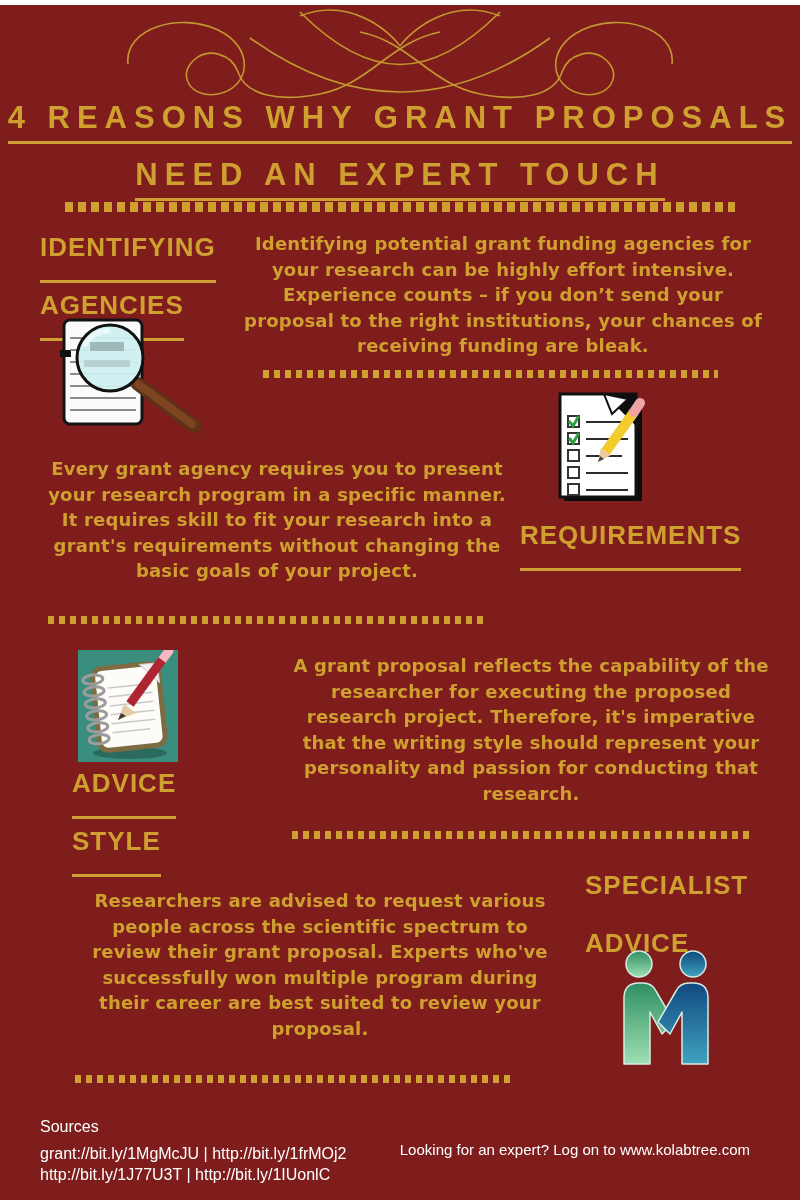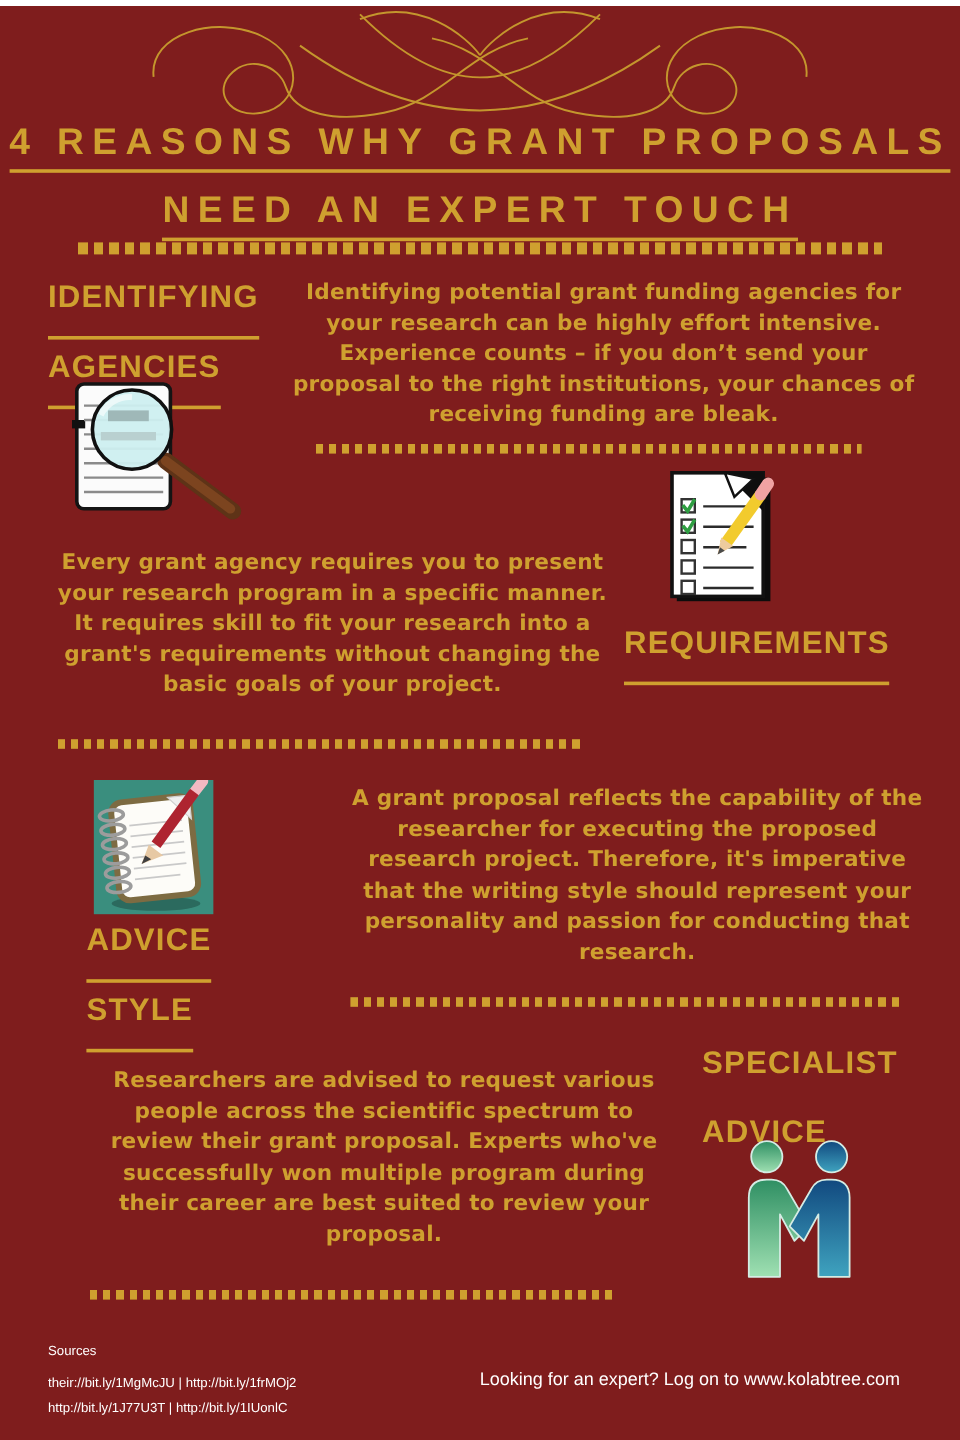"Sources" .sources { font-size: 11px -> 16px }
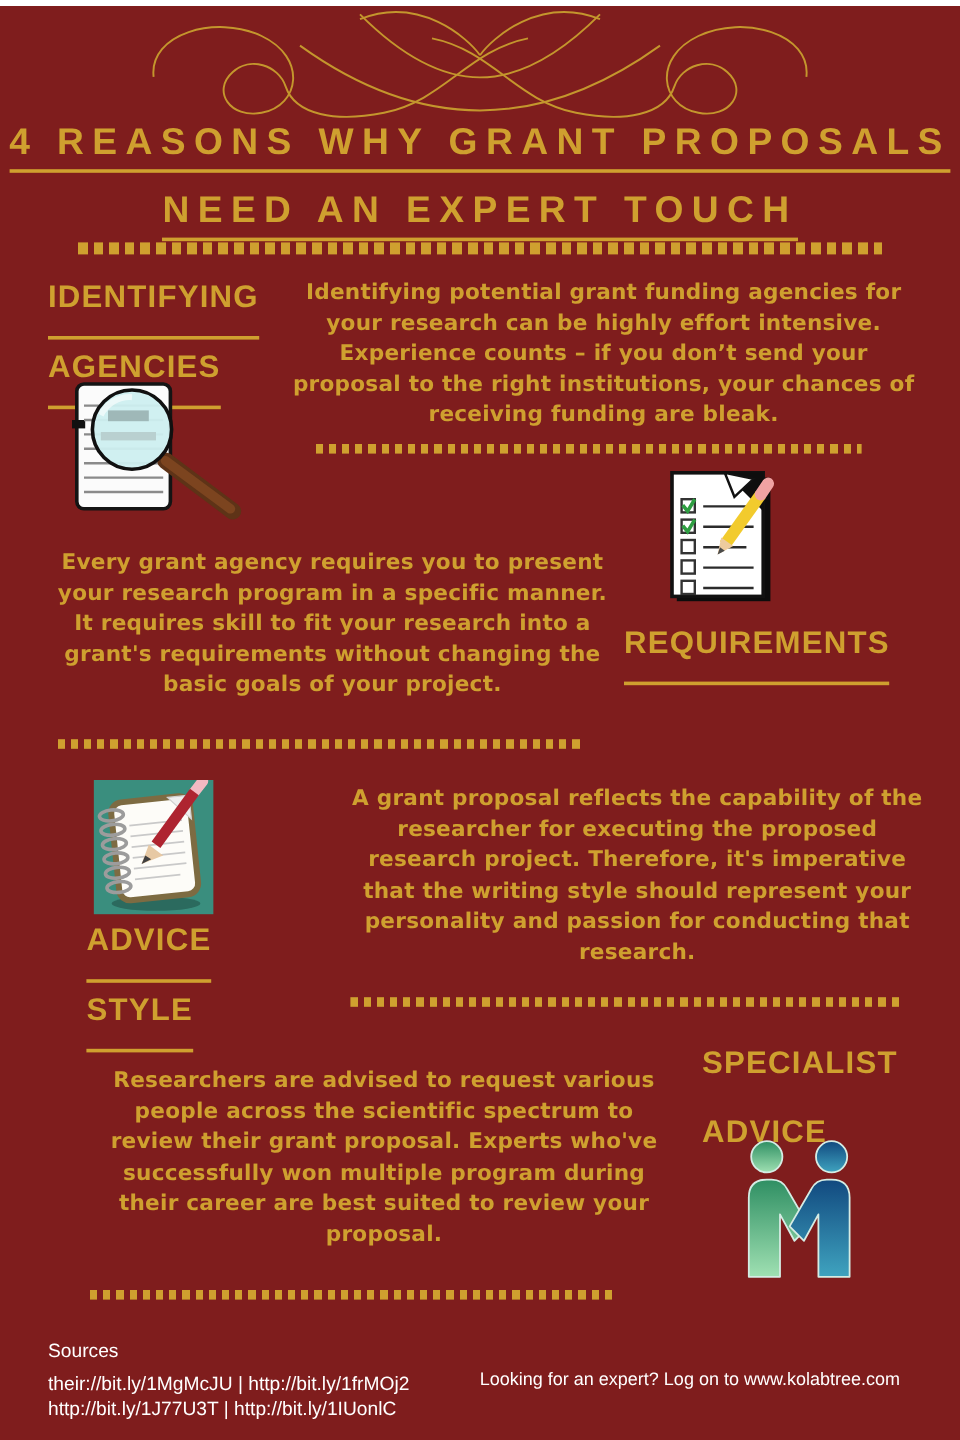"their://bit.ly/1MgMcJU |" span.src-line { text: their://bit.ly/1MgMcJU -> grant://bit.ly/1MgMcJU }
